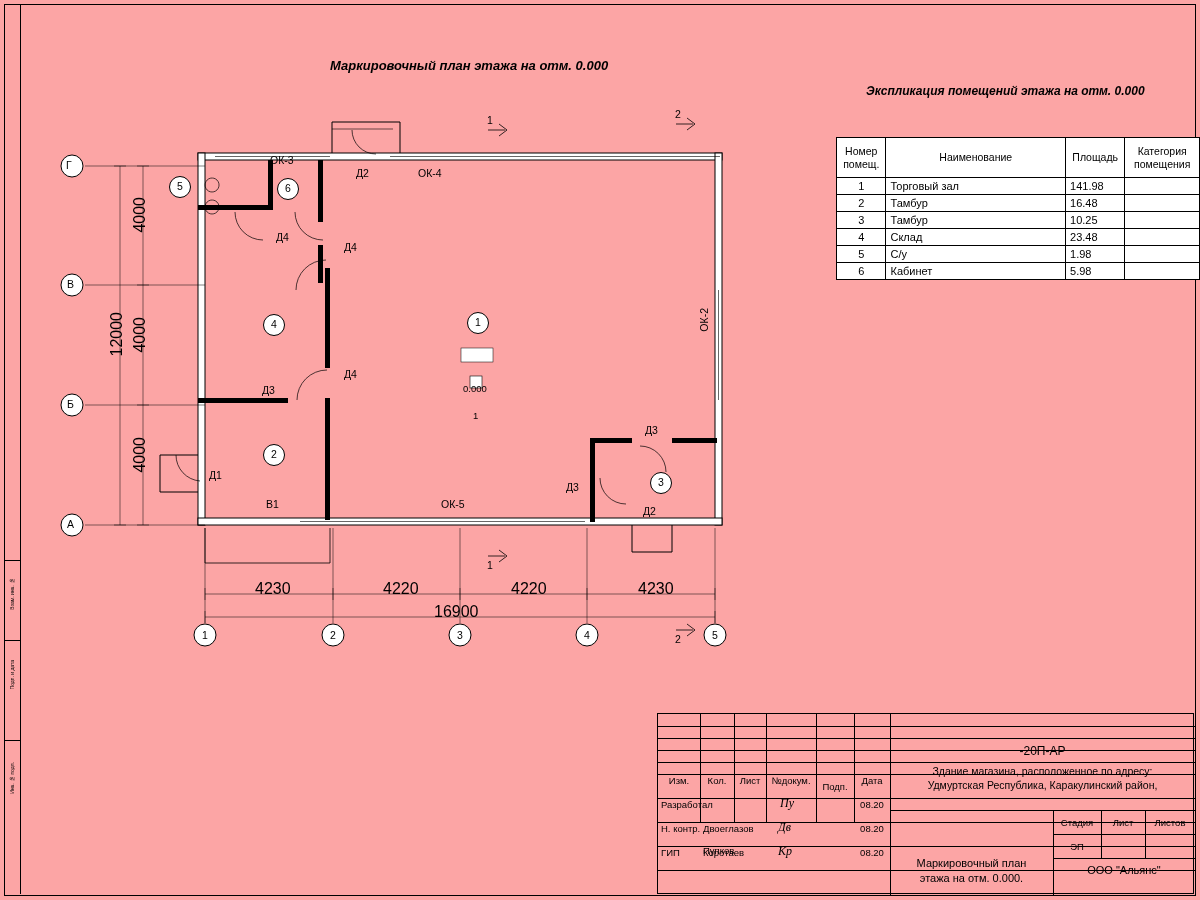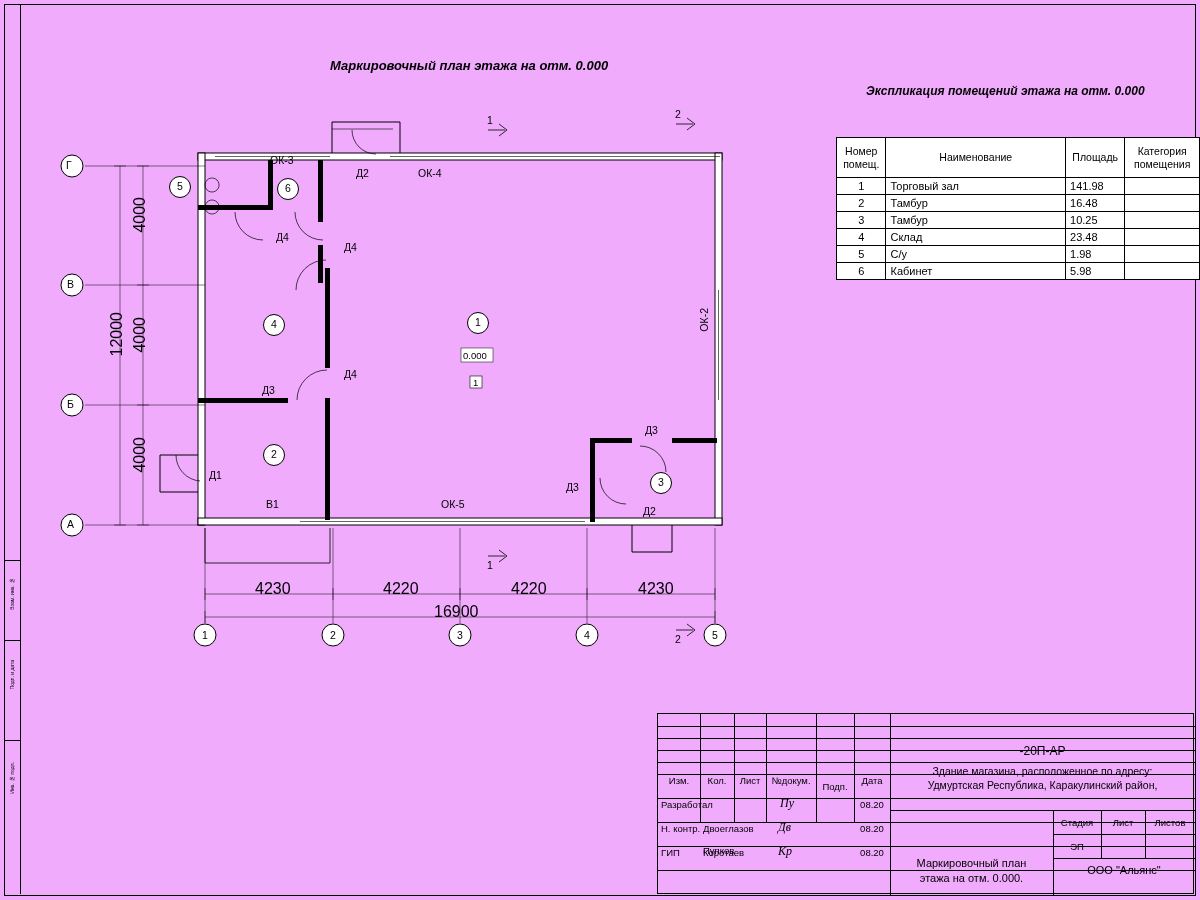"Маркировочный план этажа на отм." #sheet { background: #f0abfc -> #fca5a5 }
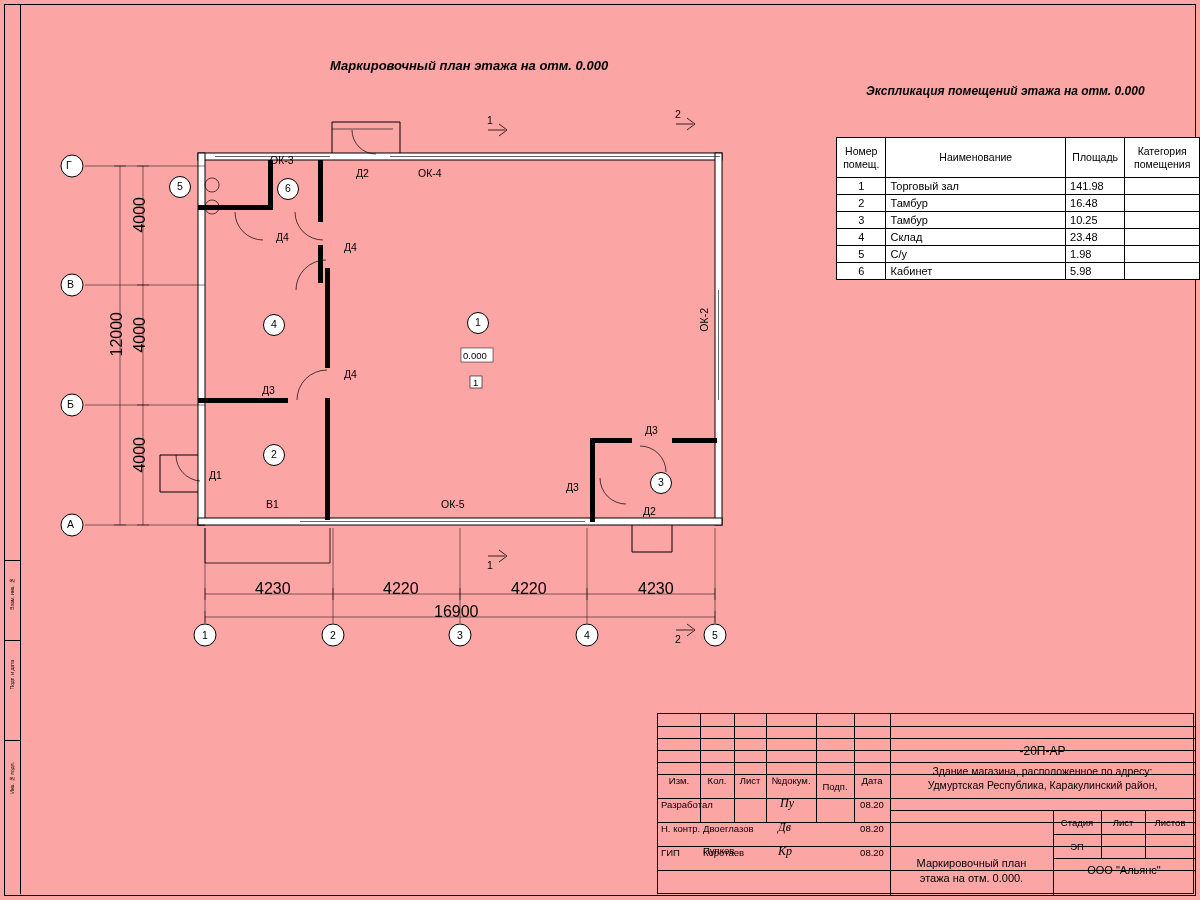"0.000" .lbl-sm { margin-top: none -> 33px }
